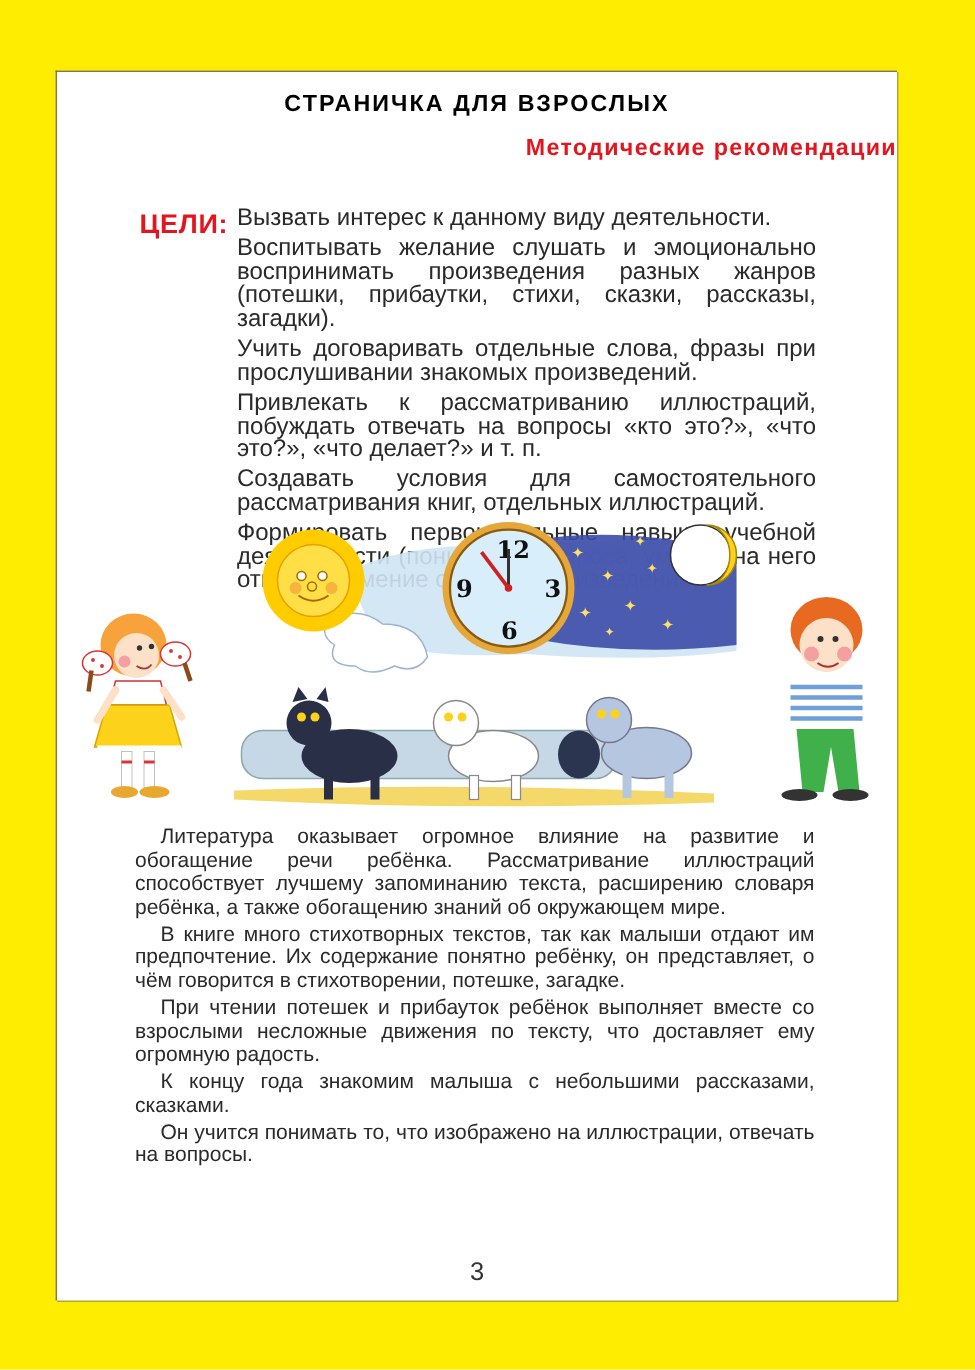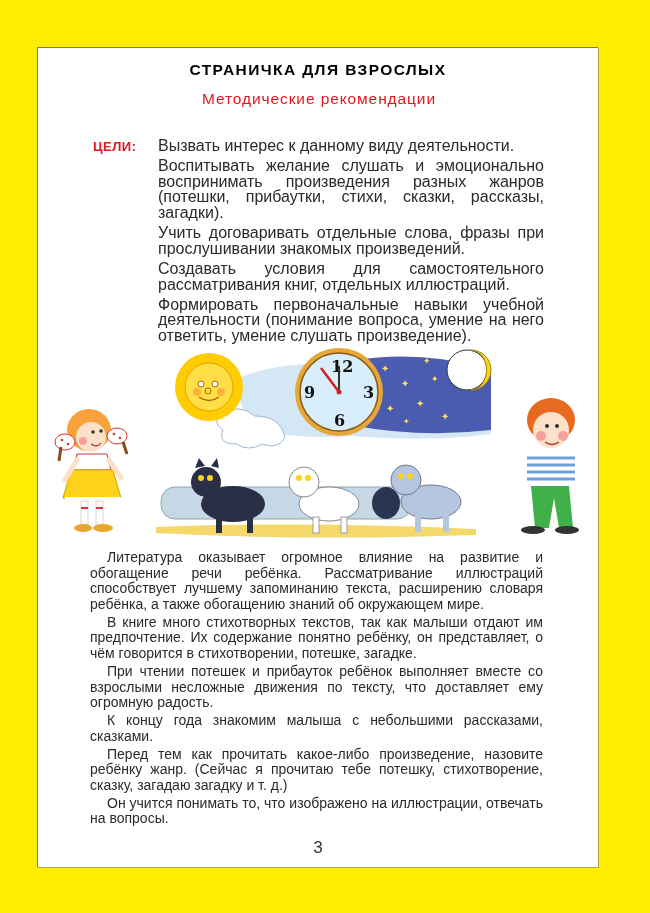"Методические рекомендации" .subtitle { font-weight: normal -> bold; text-align: center -> right }
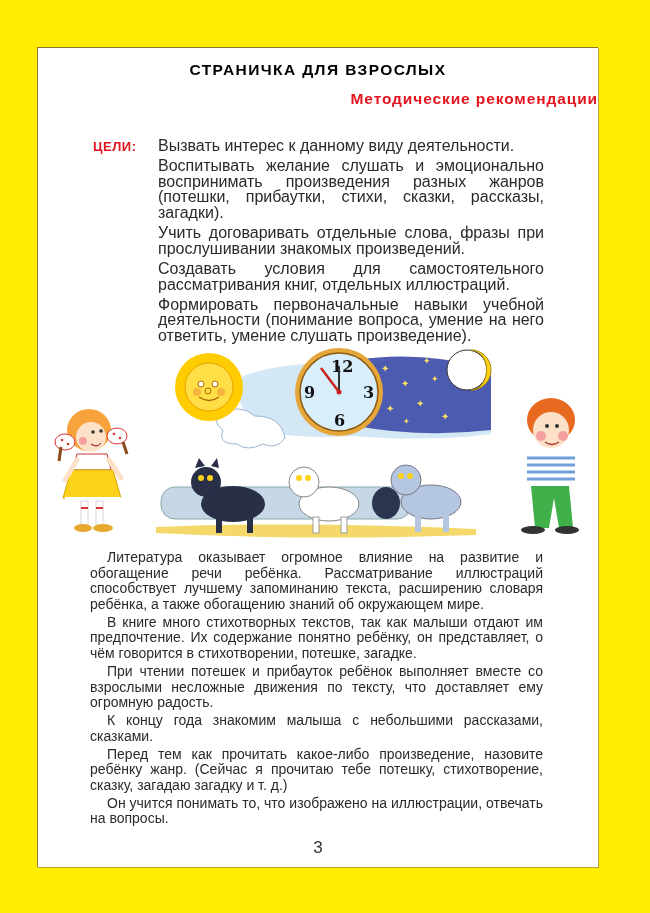"ЦЕЛИ:" .goals-label { font-size: 13px -> 18px }
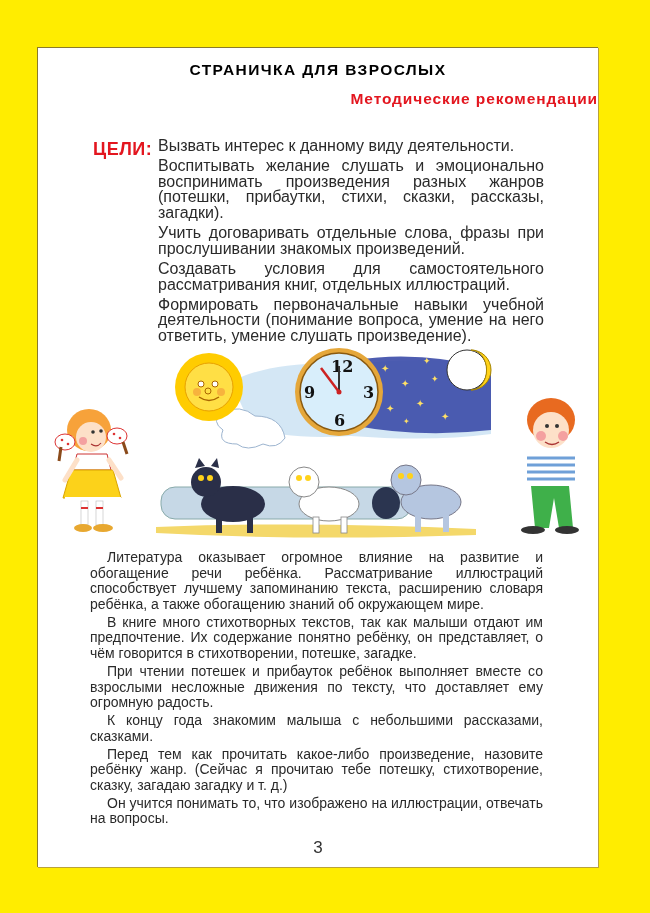"Привлекать к рассматриванию иллюстраций," p.goal { html: none -> <p>Привлекать к рассматриванию иллюстраций, побуждать отвечать на вопросы «кто это?», «что это?», «что делает?» и т. п.</p> }
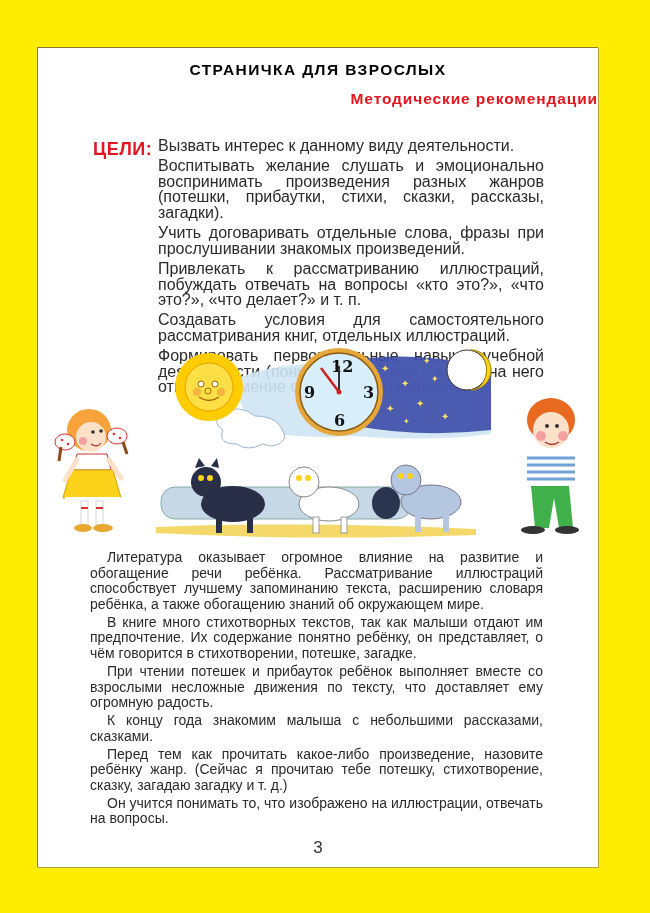"Перед тем как прочитать какое-либо" p { html: <p>Перед тем как прочитать какое-либо произведение, назовите ребёнку жанр. (Сейчас я прочитаю тебе потешку, стихотворение, сказку, загадаю загадку и т. д.)</p> -> none }
